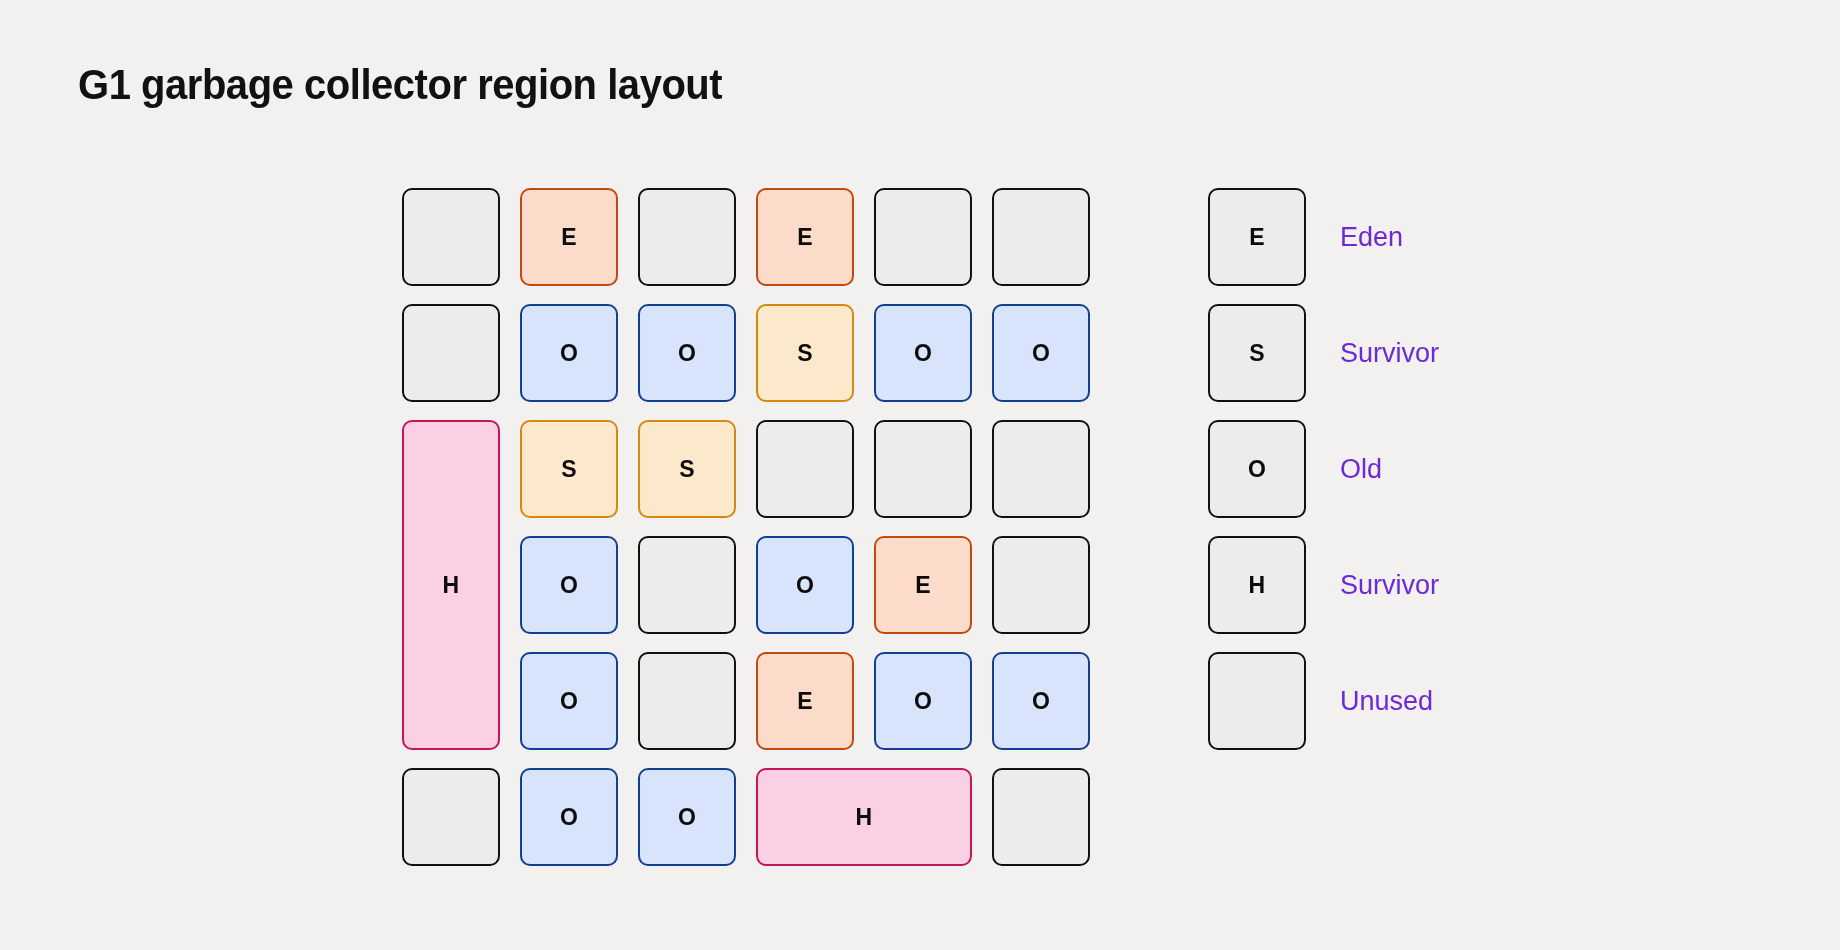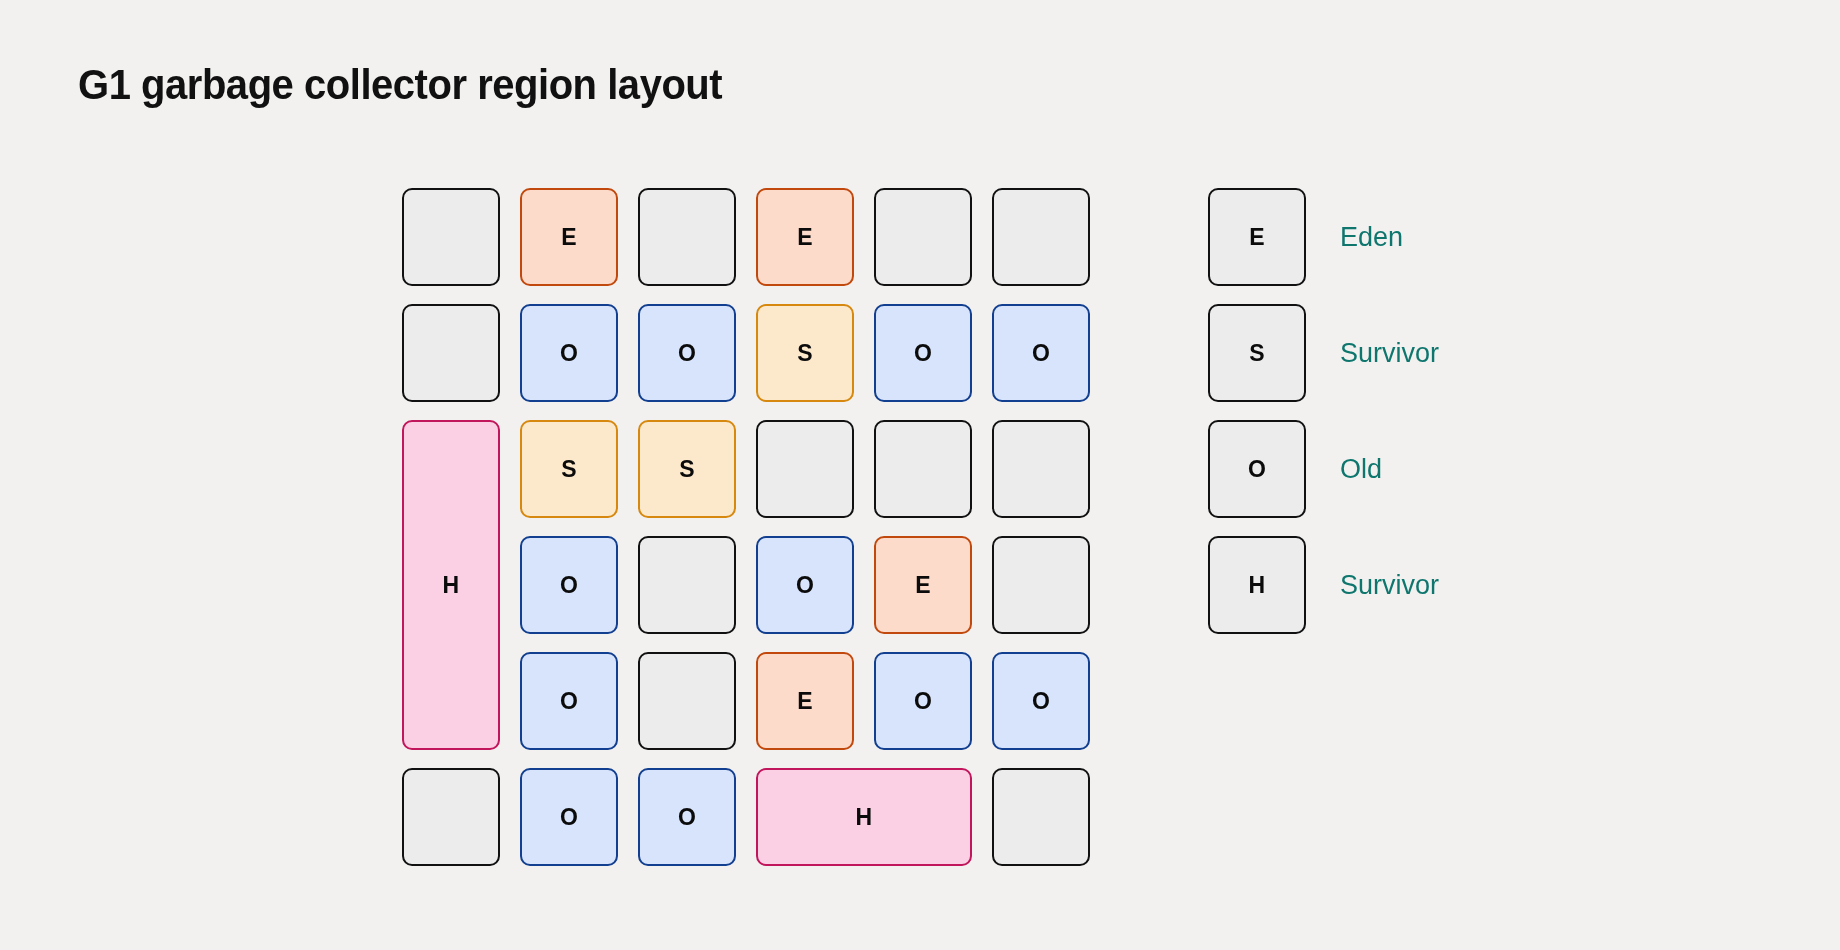"Eden" .legend-text { color: #0f766e -> #6d28d9 }
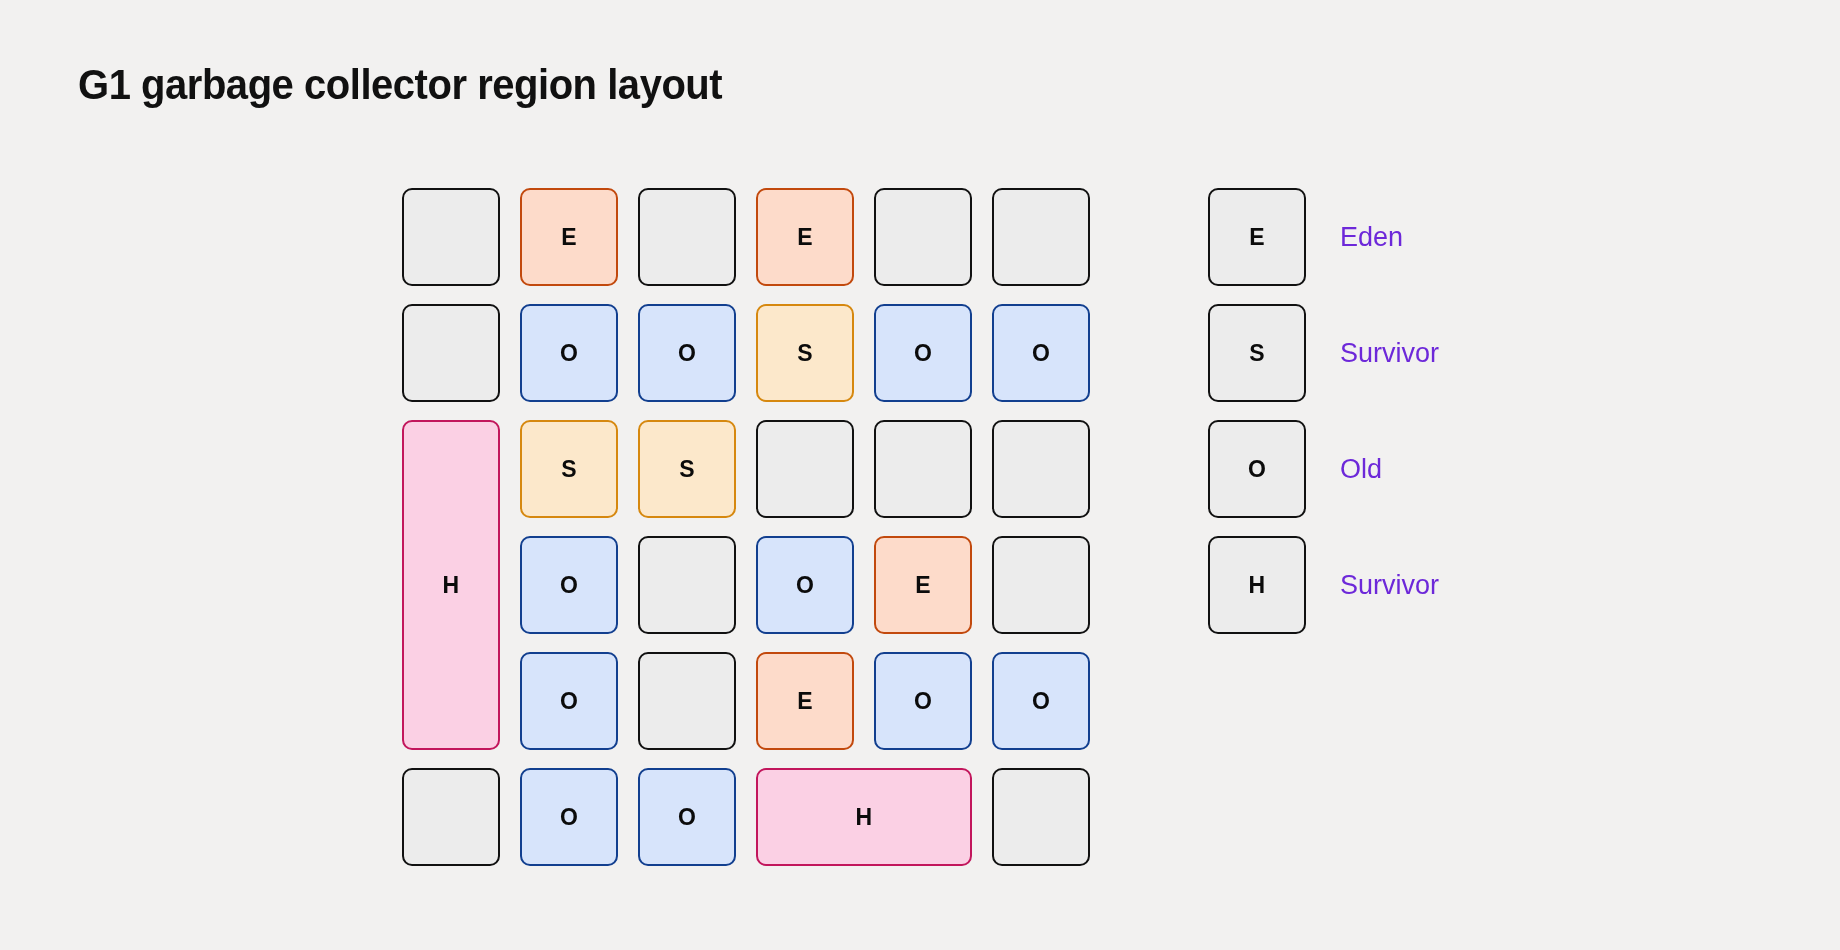"Unused" div.legend-row { html: none -> <div> <div> <span></span> </div> <span>Unused</span> </div> }
